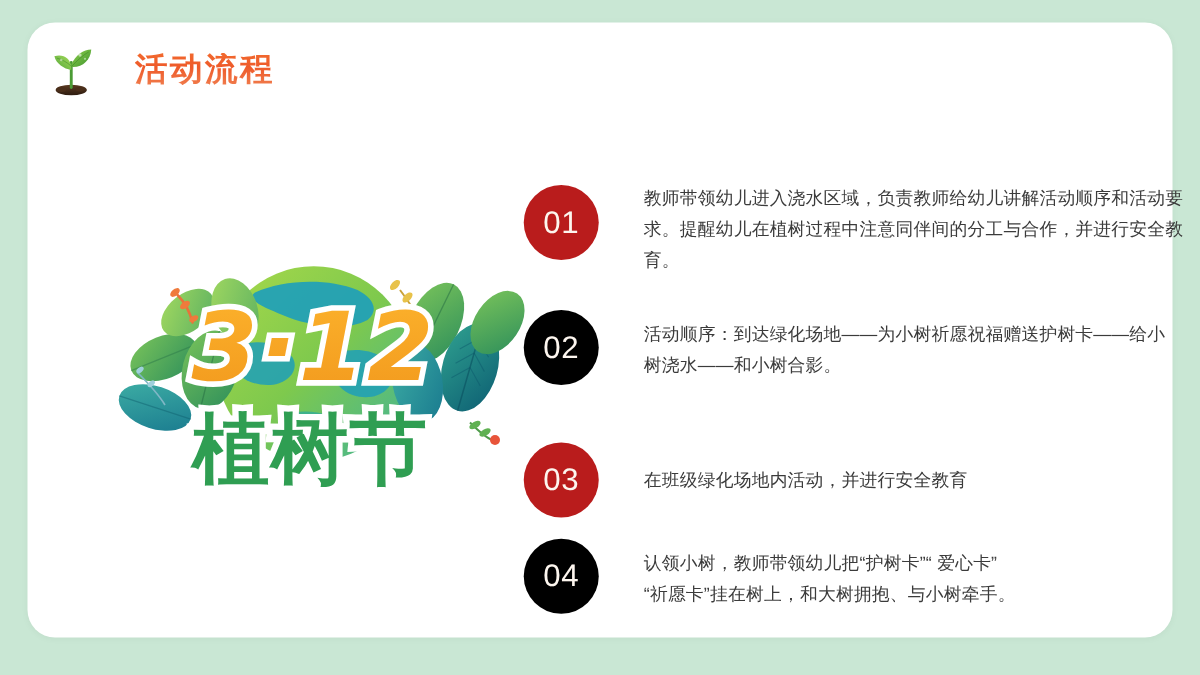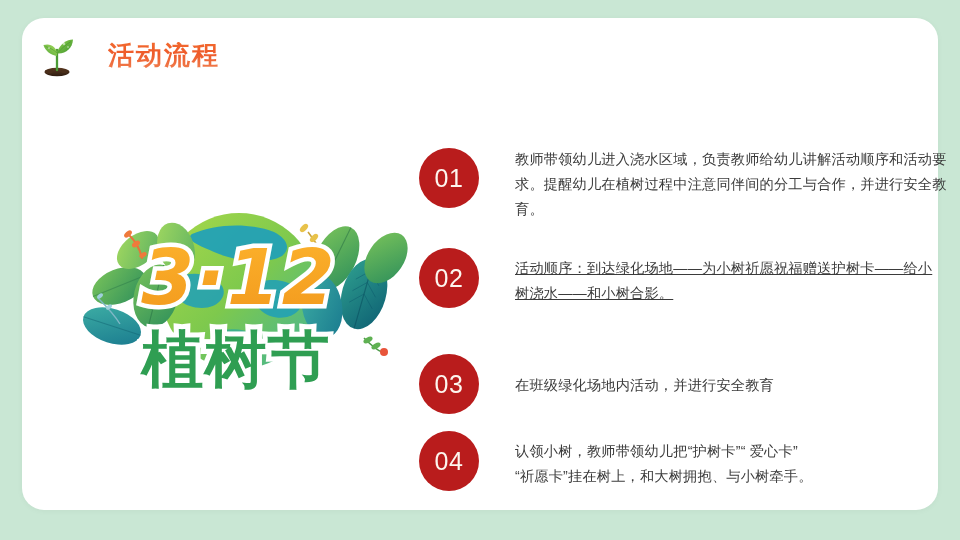"3·12" #arbor-day-illustration { left: 42px -> 54px }
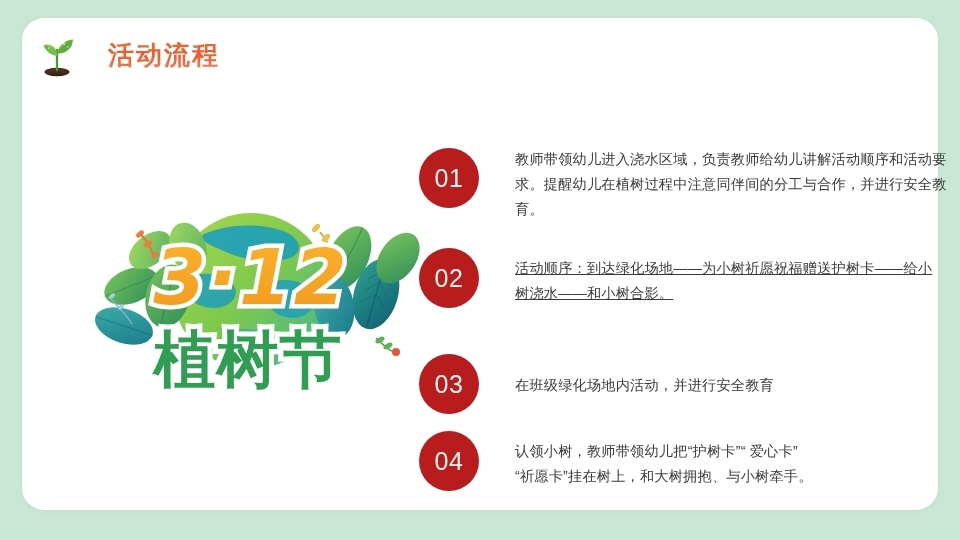"02" .step-badge.orange { background: #b91c1c -> #000000 }
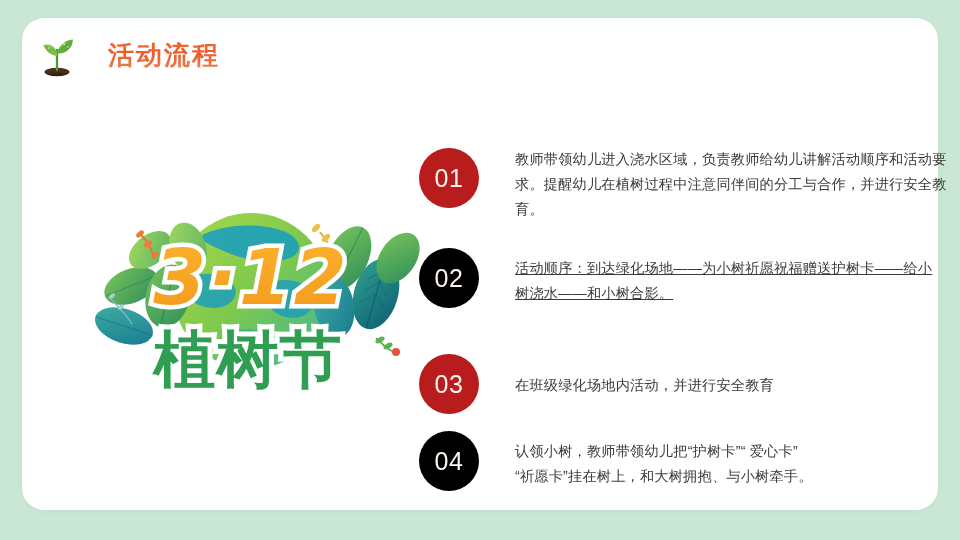"活动顺序：到达绿化场地——为小树祈愿祝福赠送护树卡——给小树浇水——和小树合影。" #step-row-2 .step-text { text-decoration: underline -> none }
